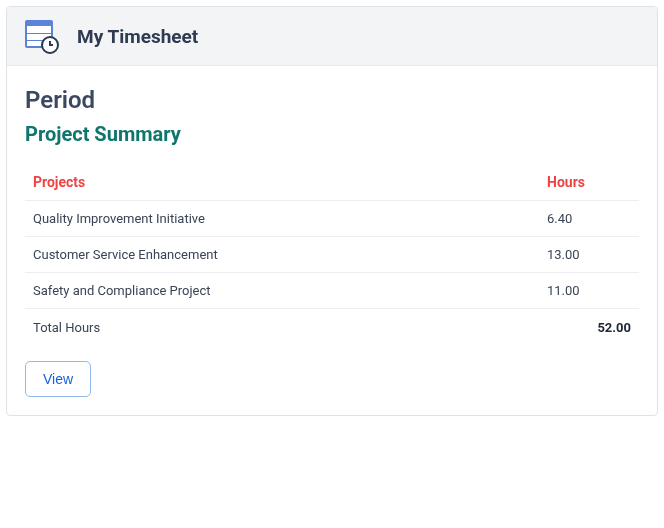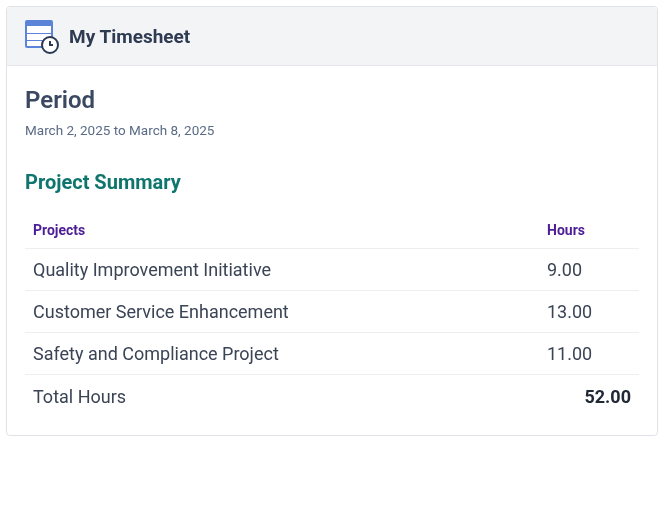"My Timesheet" .card-header { gap: 12px -> 20px }
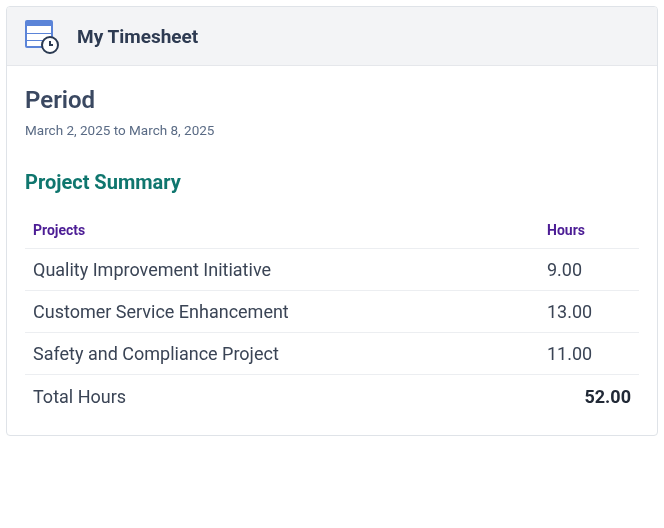"March 2, 2025 to March" div.period-value { html: <div>March 2, 2025 to March 8, 2025</div> -> none }
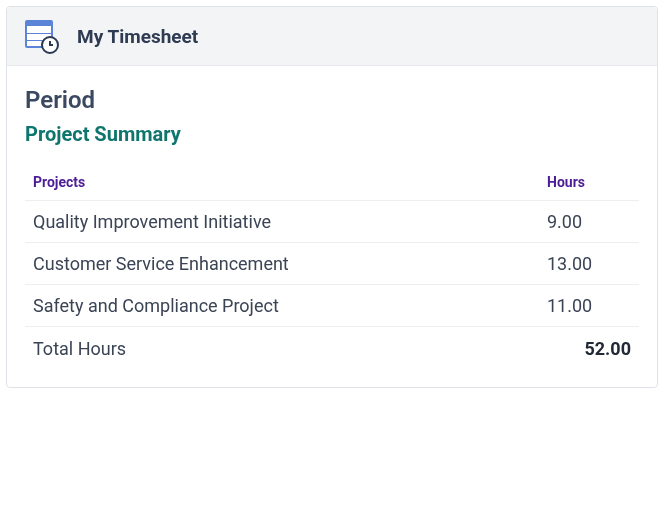"Projects" th { color: #4c1d95 -> #ef4444 }
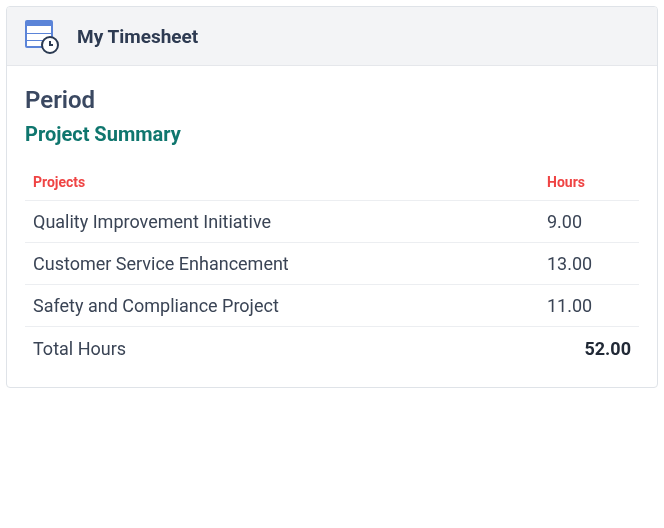"Quality Improvement Initiative" td { font-size: 18px -> 13px }
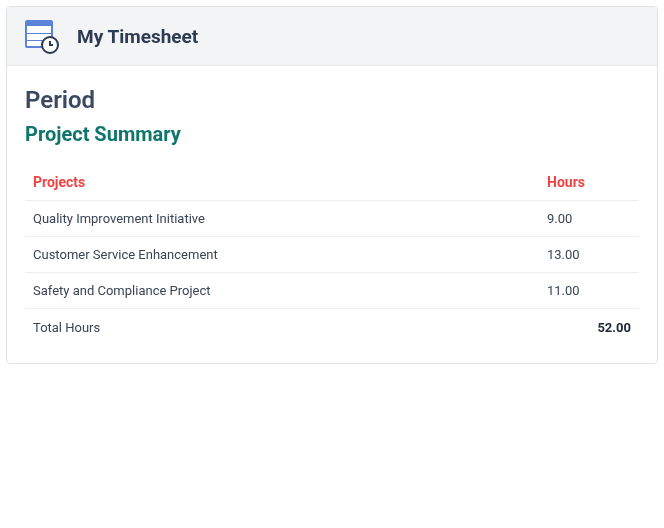"9.00" td { text: 9.00 -> 6.40 }
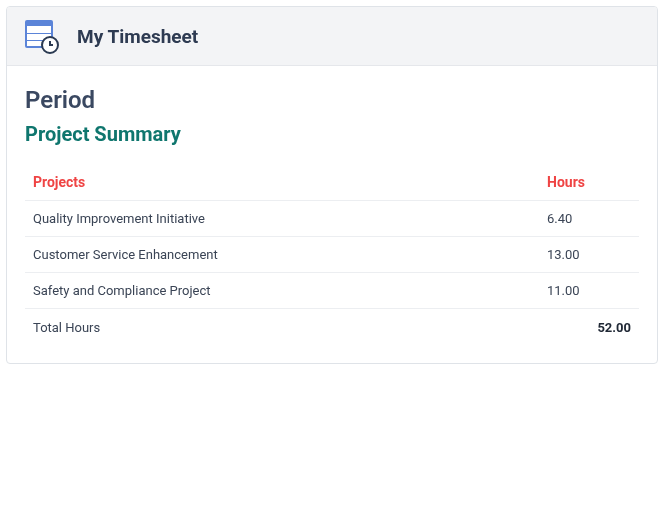"View" div.button-row { html: none -> <div> <button>View</button> </div> }
